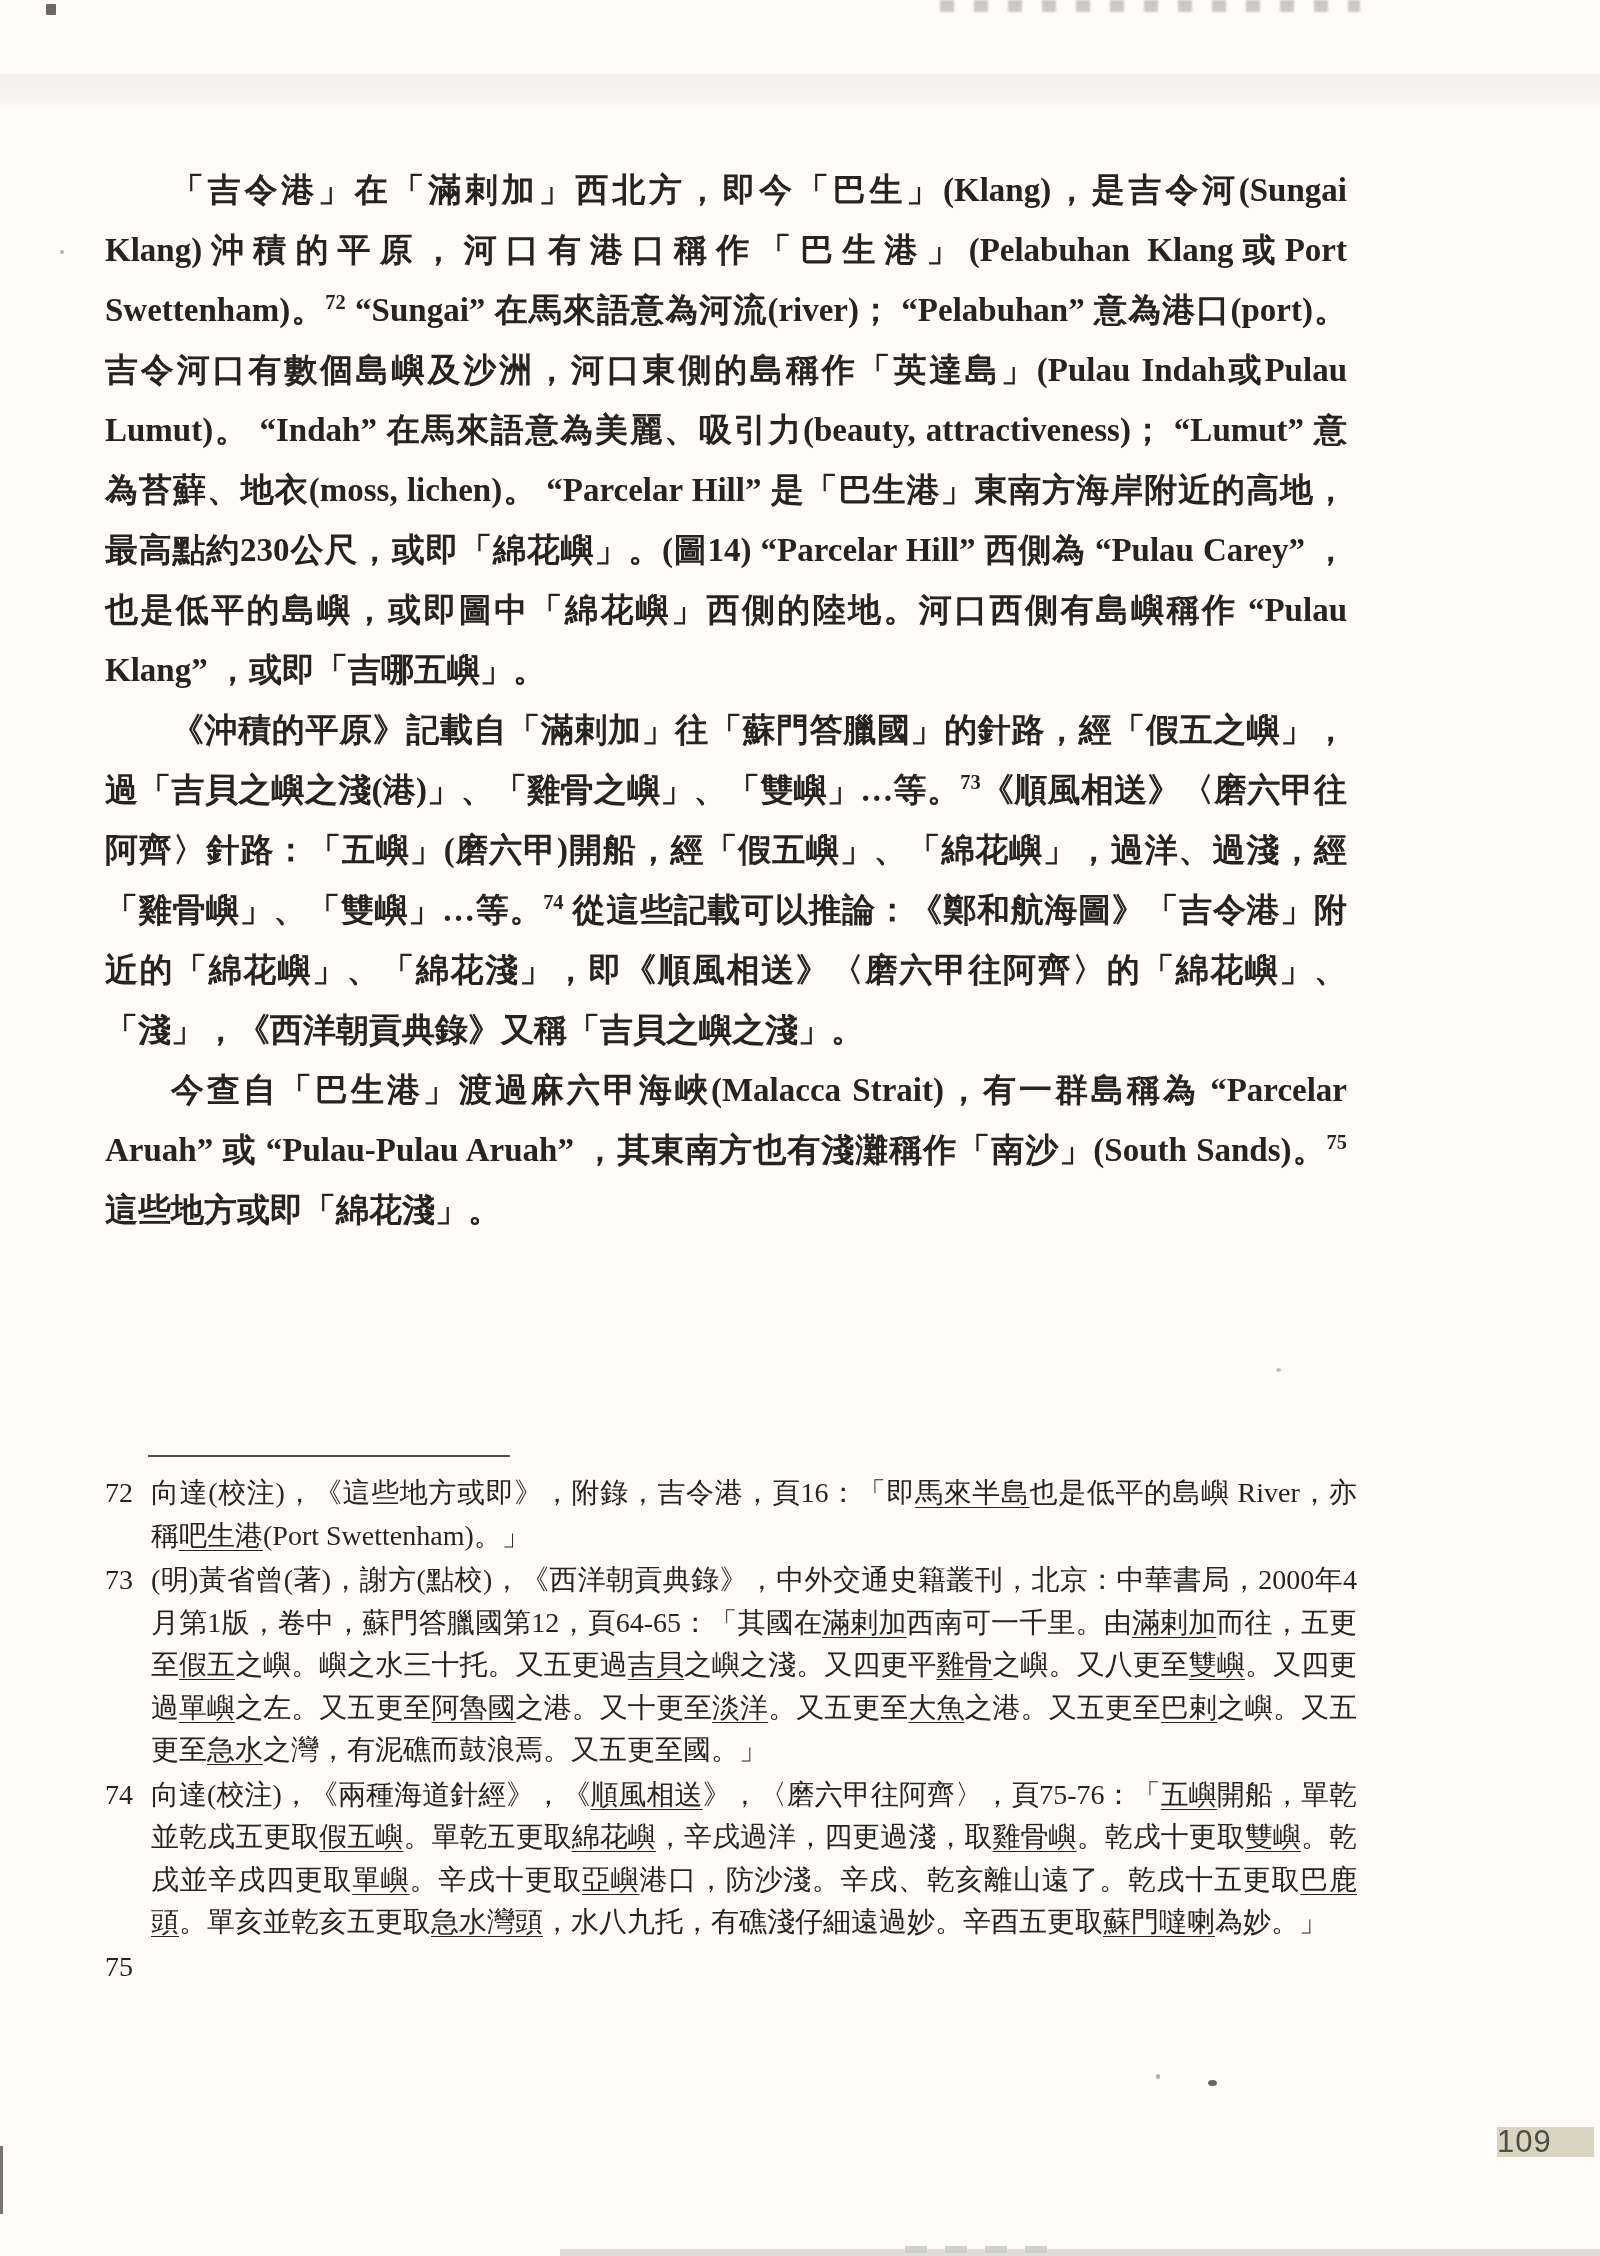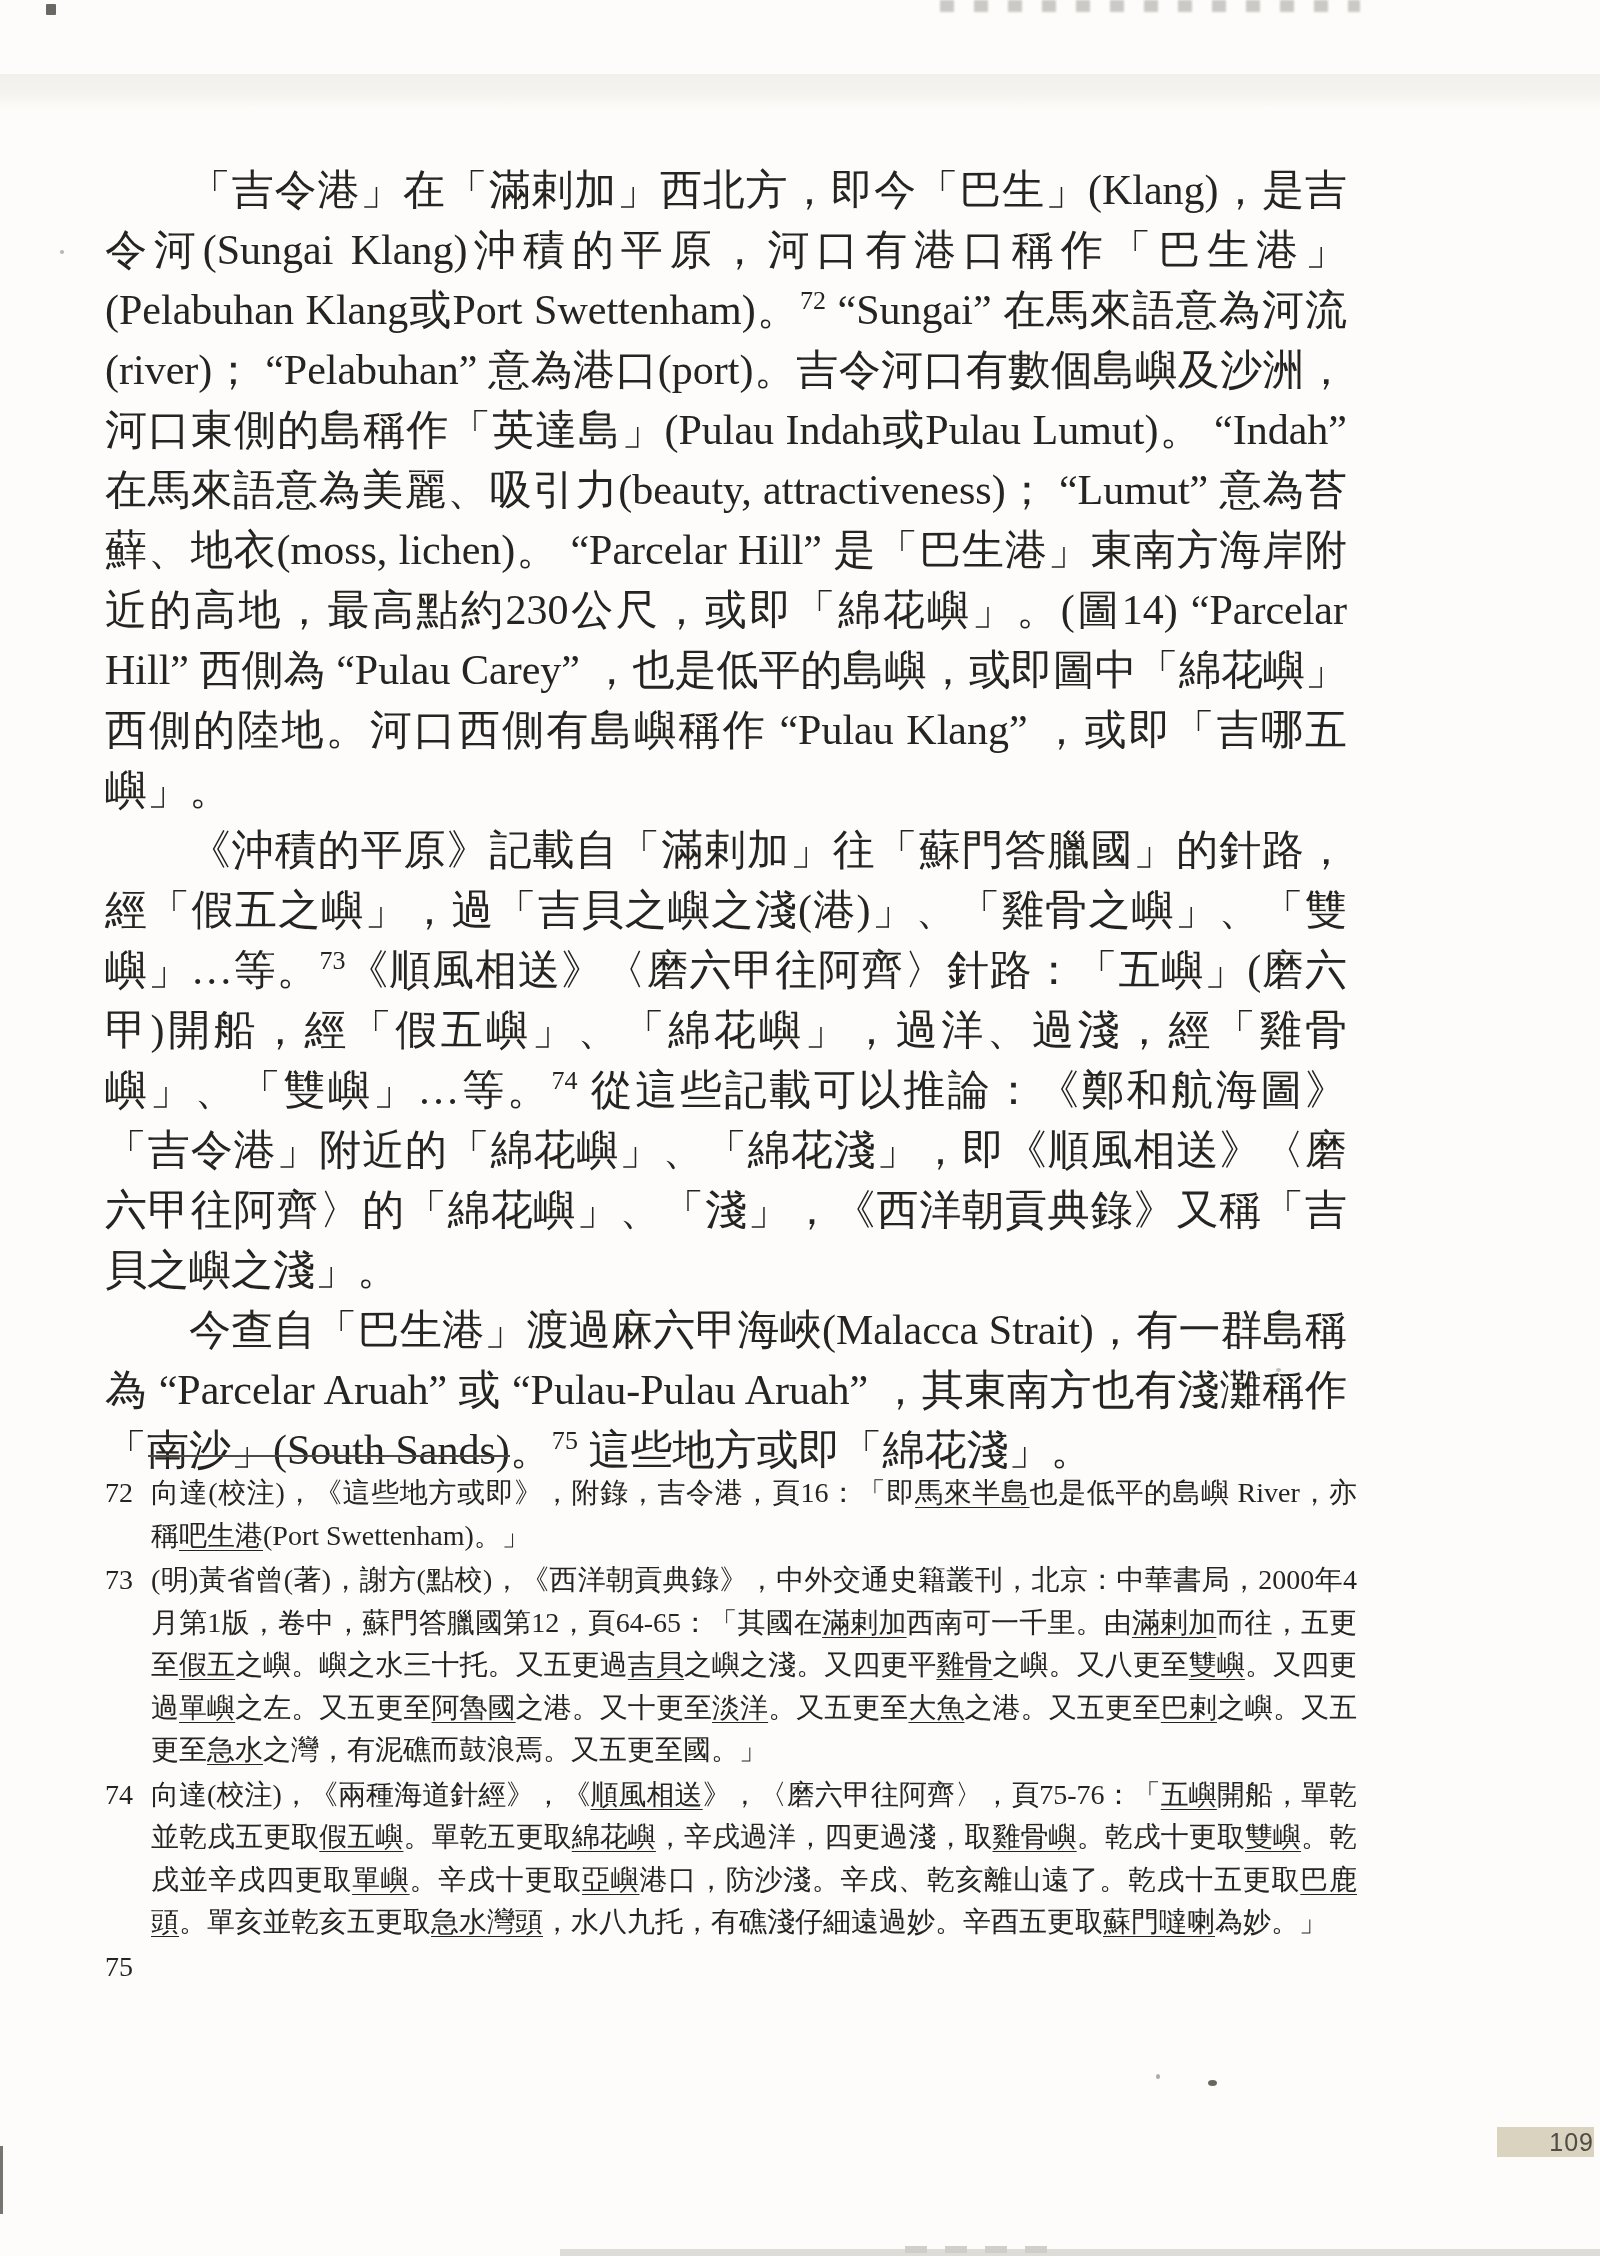"「吉令港」在「滿剌加」西北方，即今「巴生」(Klang)，是吉令河(Sungai" .main-text { font-size: 42px -> 33px; font-weight: none -> bold }
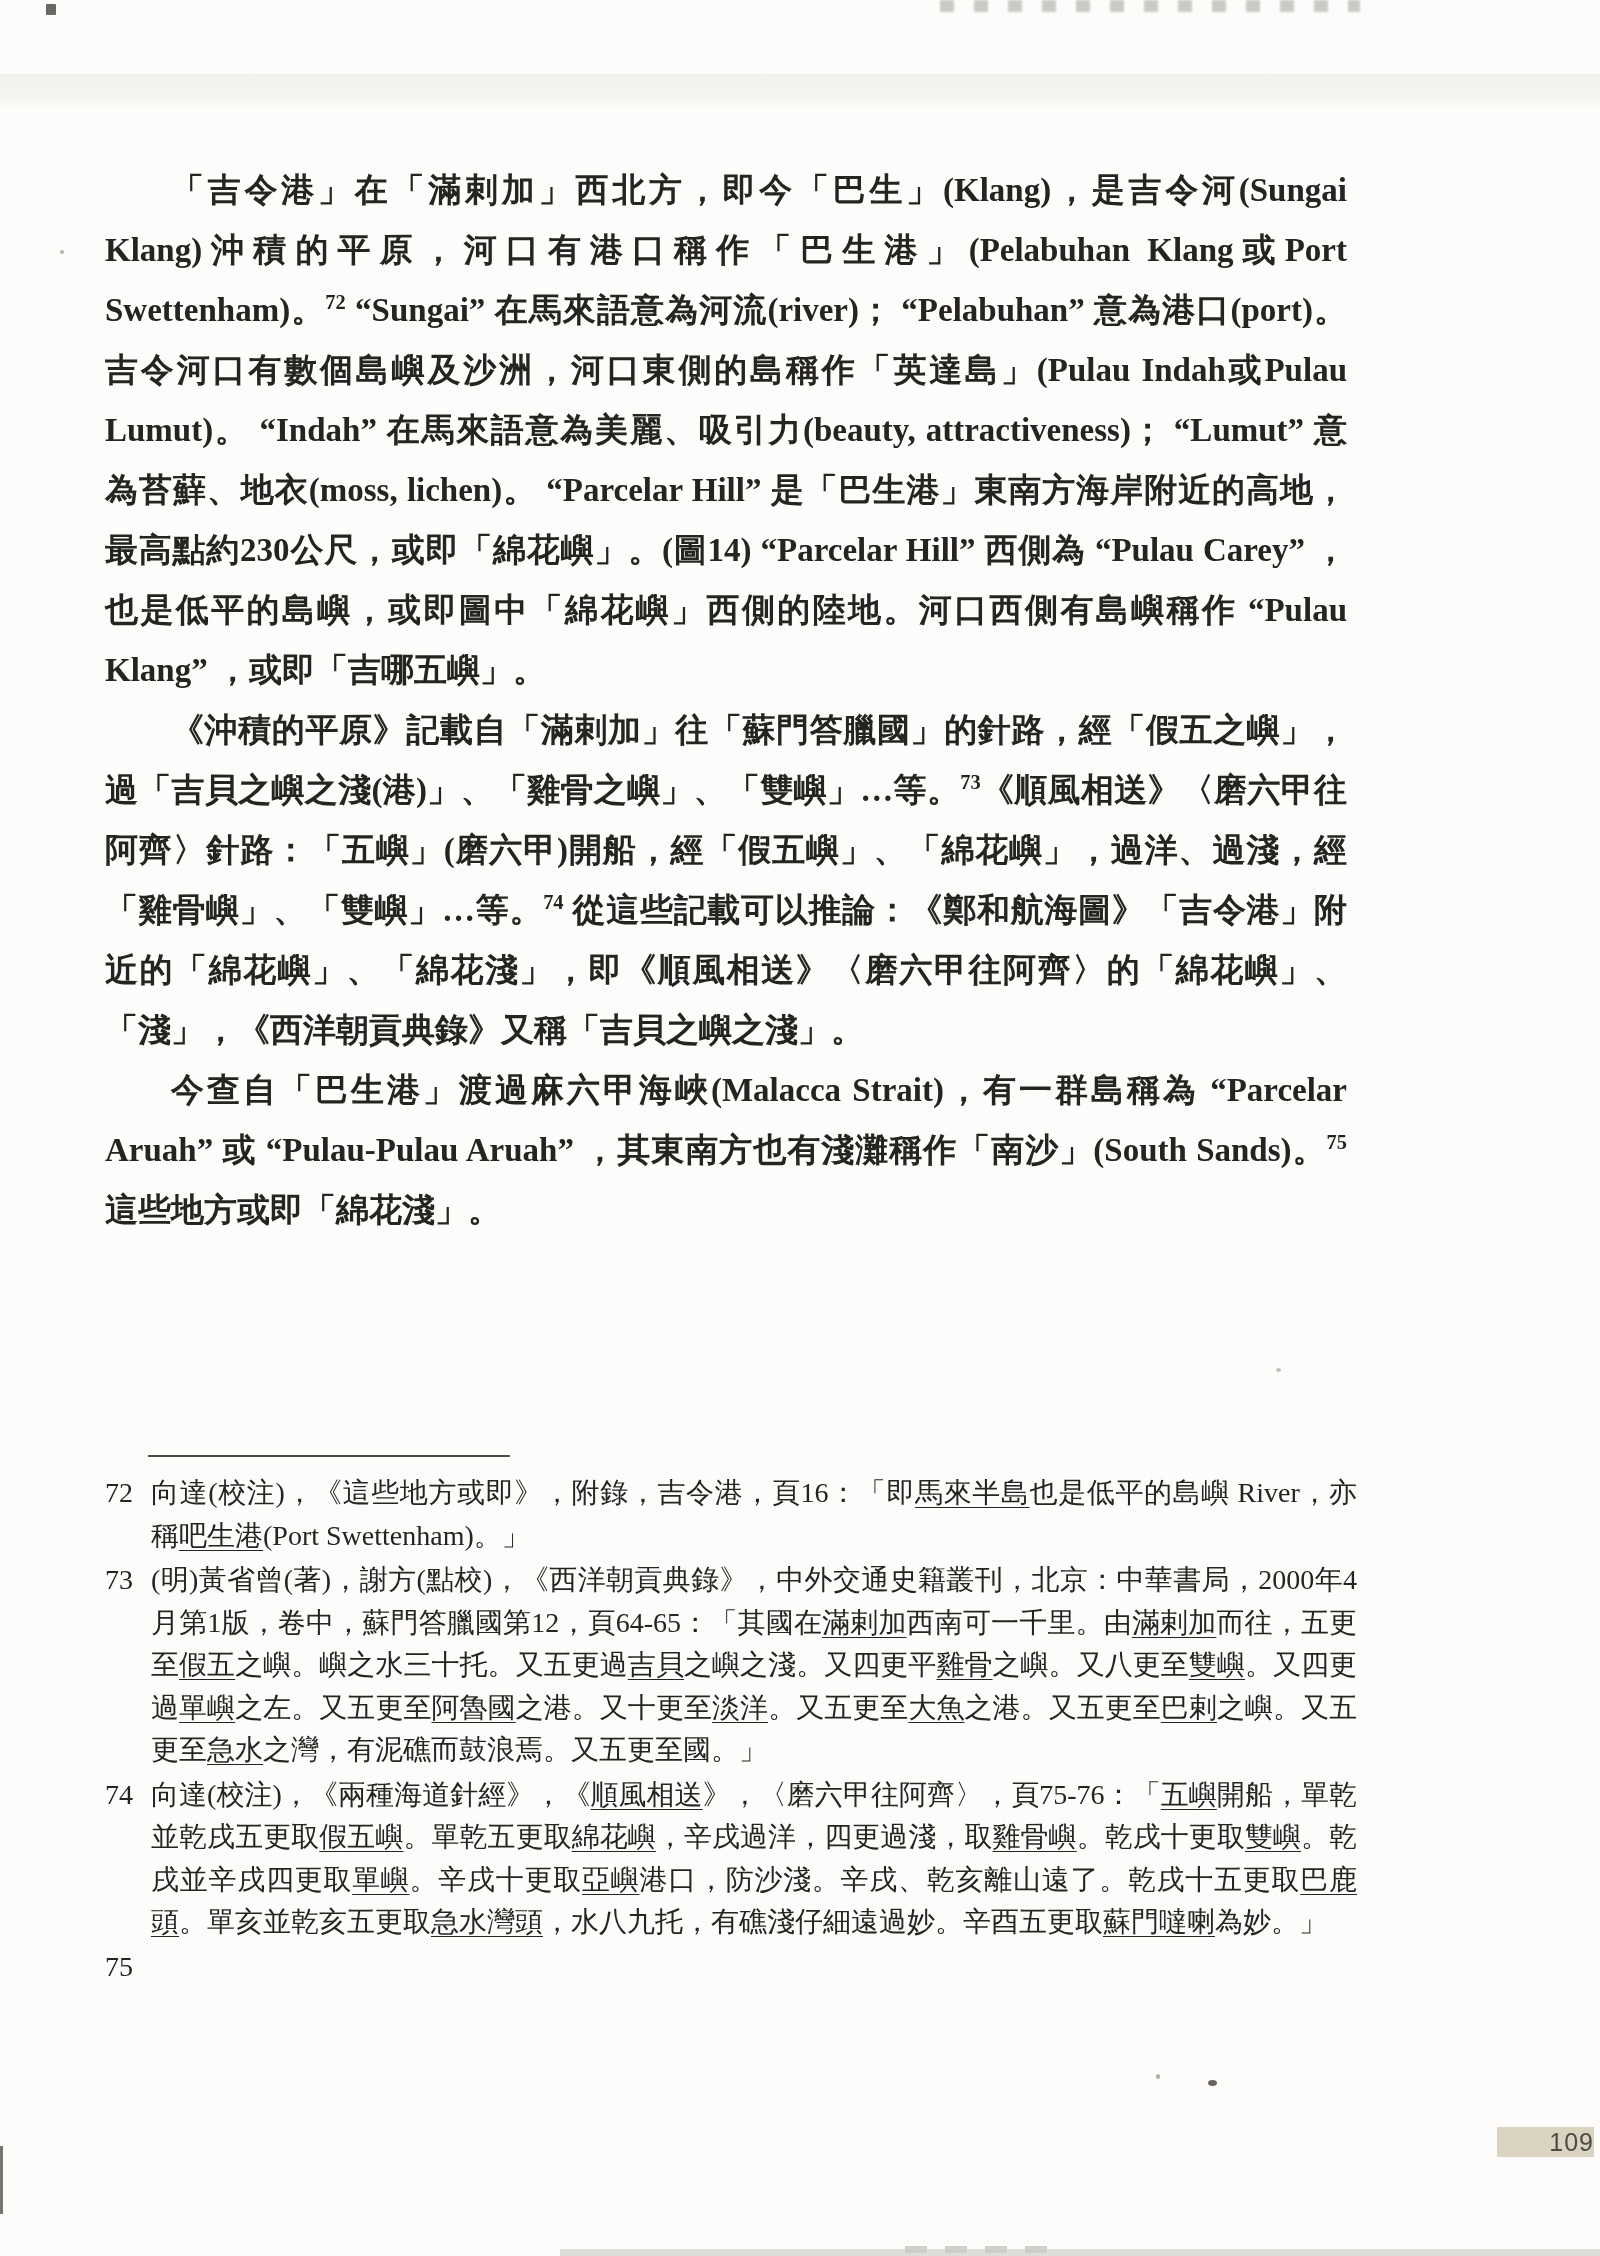"109" .page-number { font-size: 25px -> 31px; text-align: right -> left }
